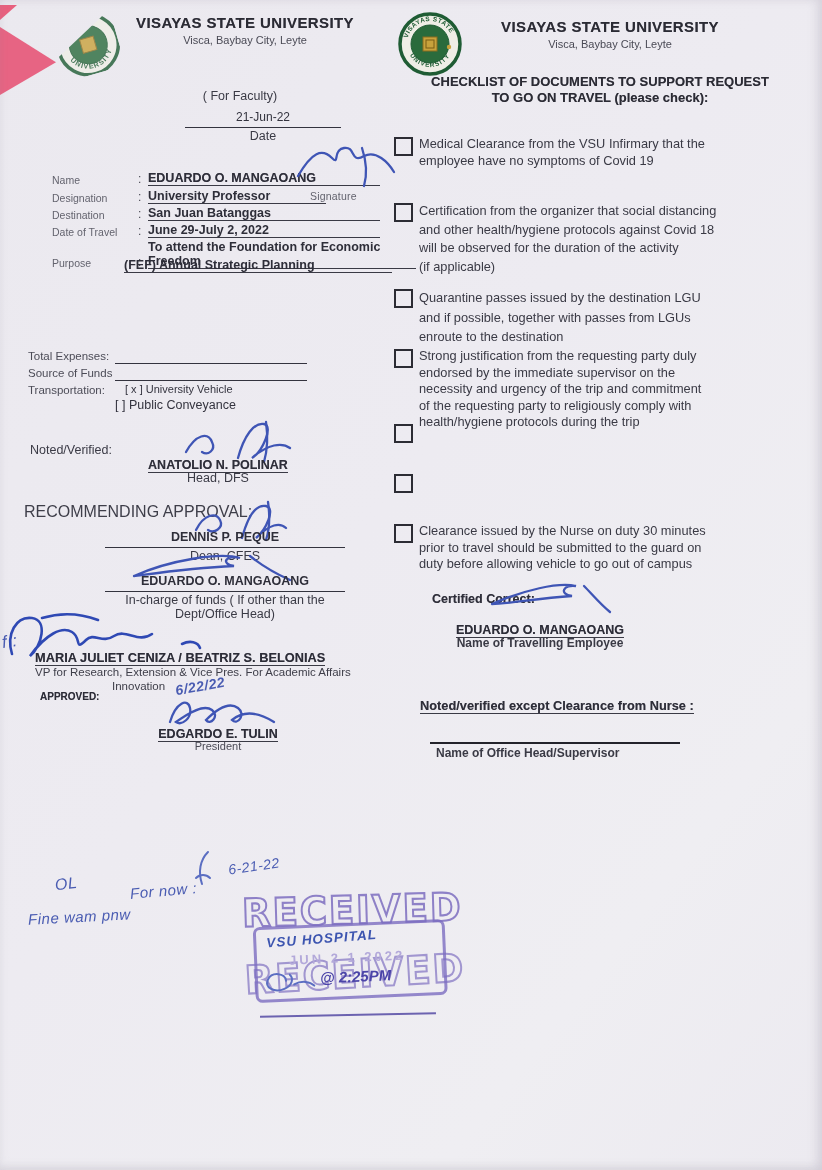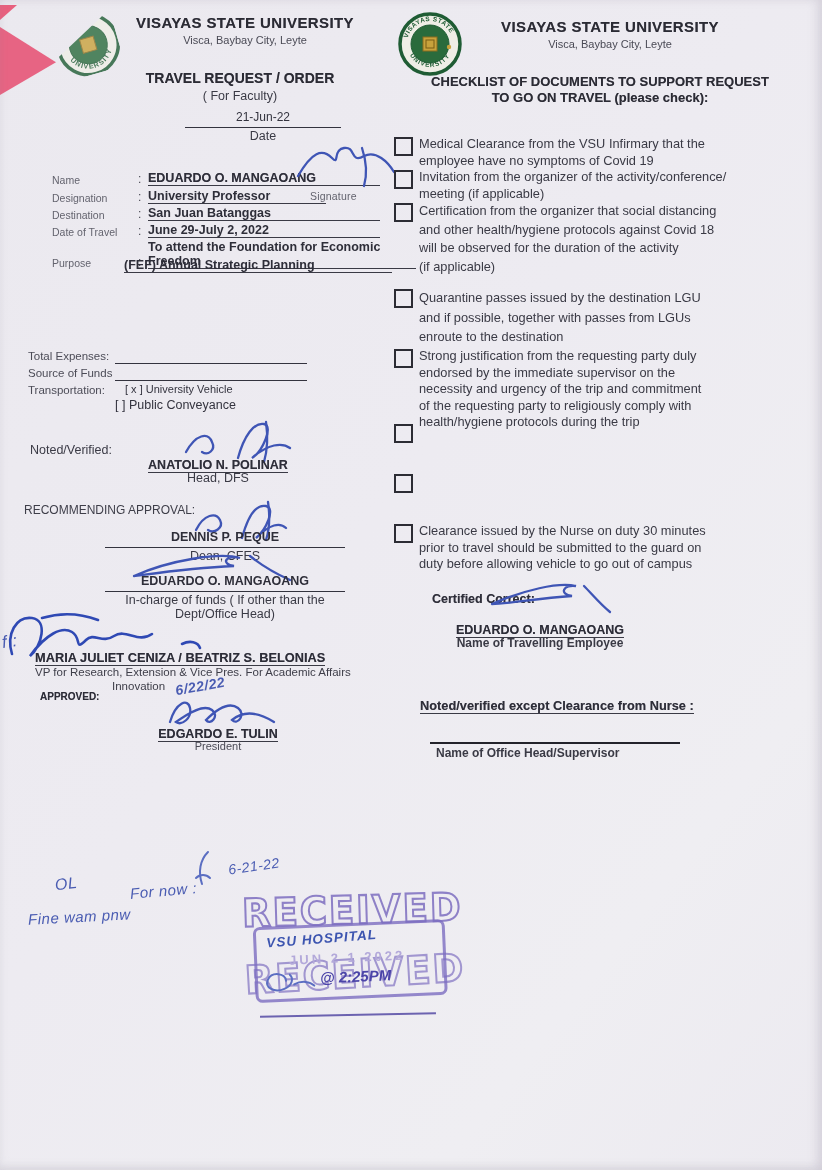"TRAVEL REQUEST / ORDER" div.abs { html: <div>TRAVEL REQUEST / ORDER</div> -> none }
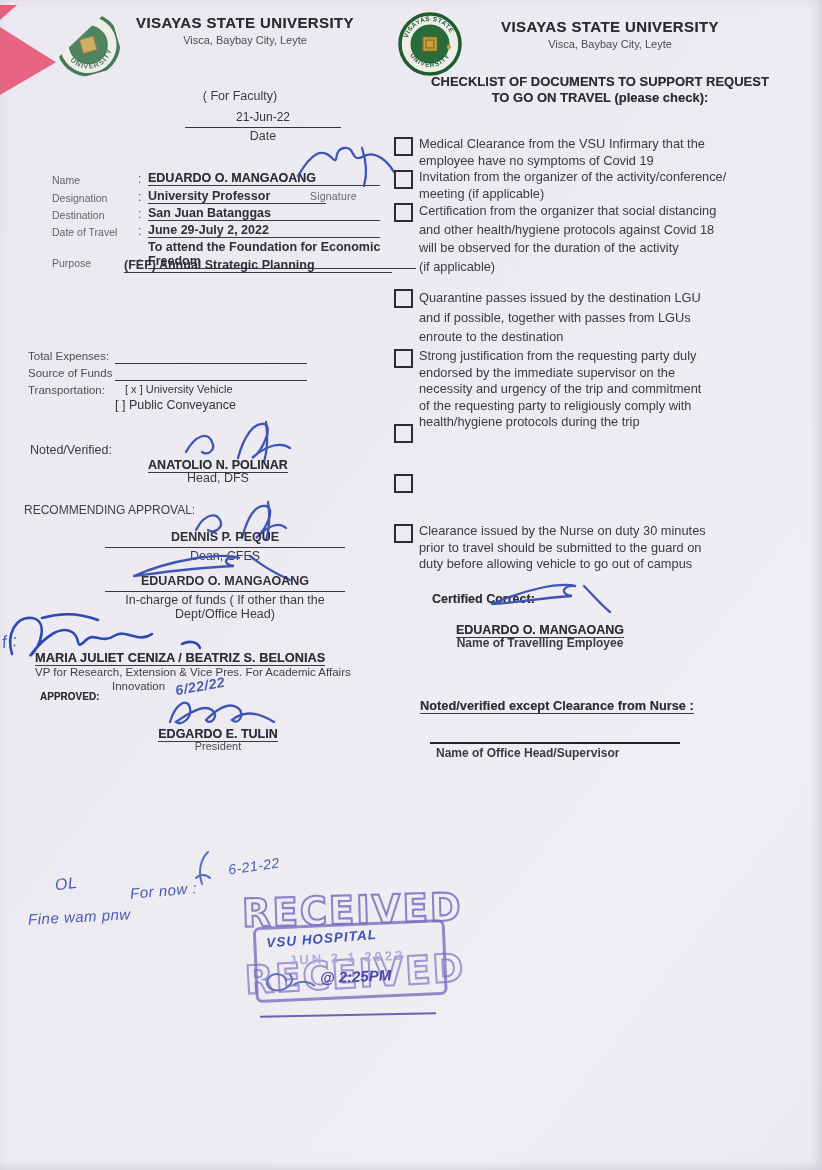"Invitation from the organizer of" div.check-item { html: <div> <span></span> <span>Invitation from the organizer of the activity/conference/ meeting (if applicable)</span> </div> -> none }
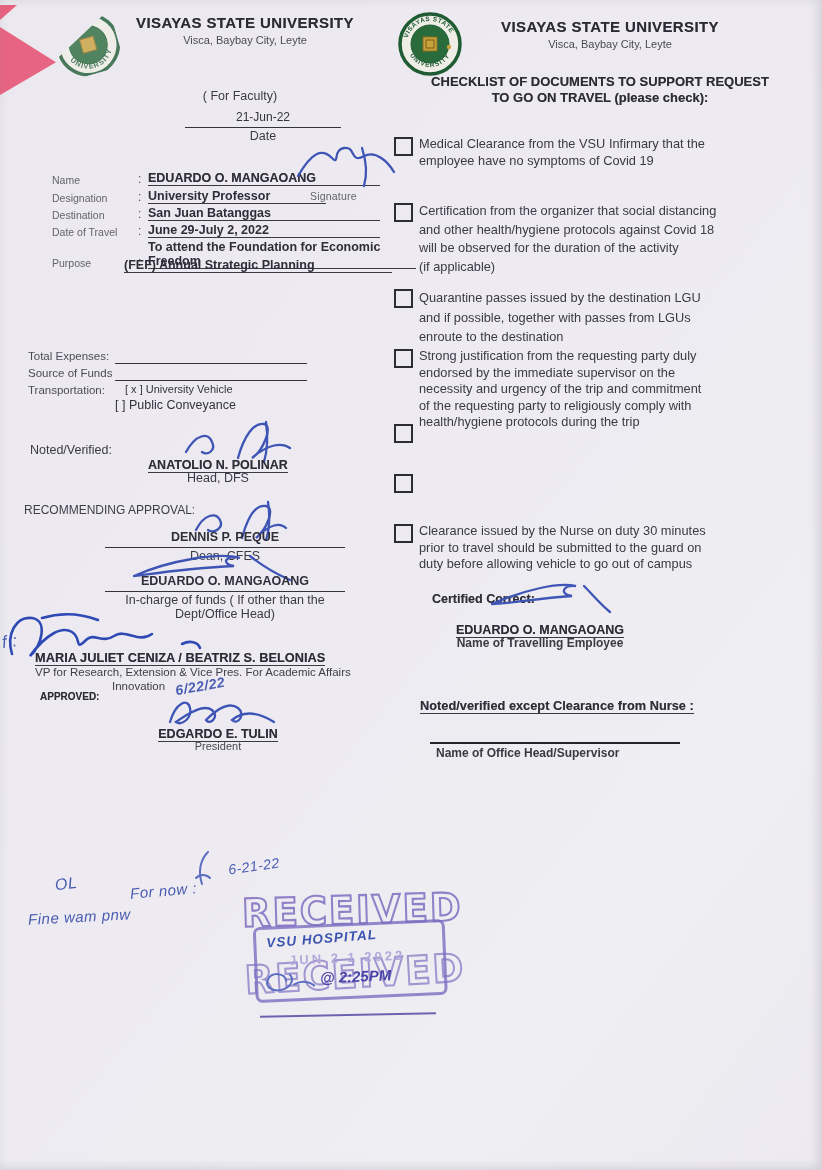"RECOMMENDING APPROVAL:" div.abs { font-size: 12px -> 16px }
